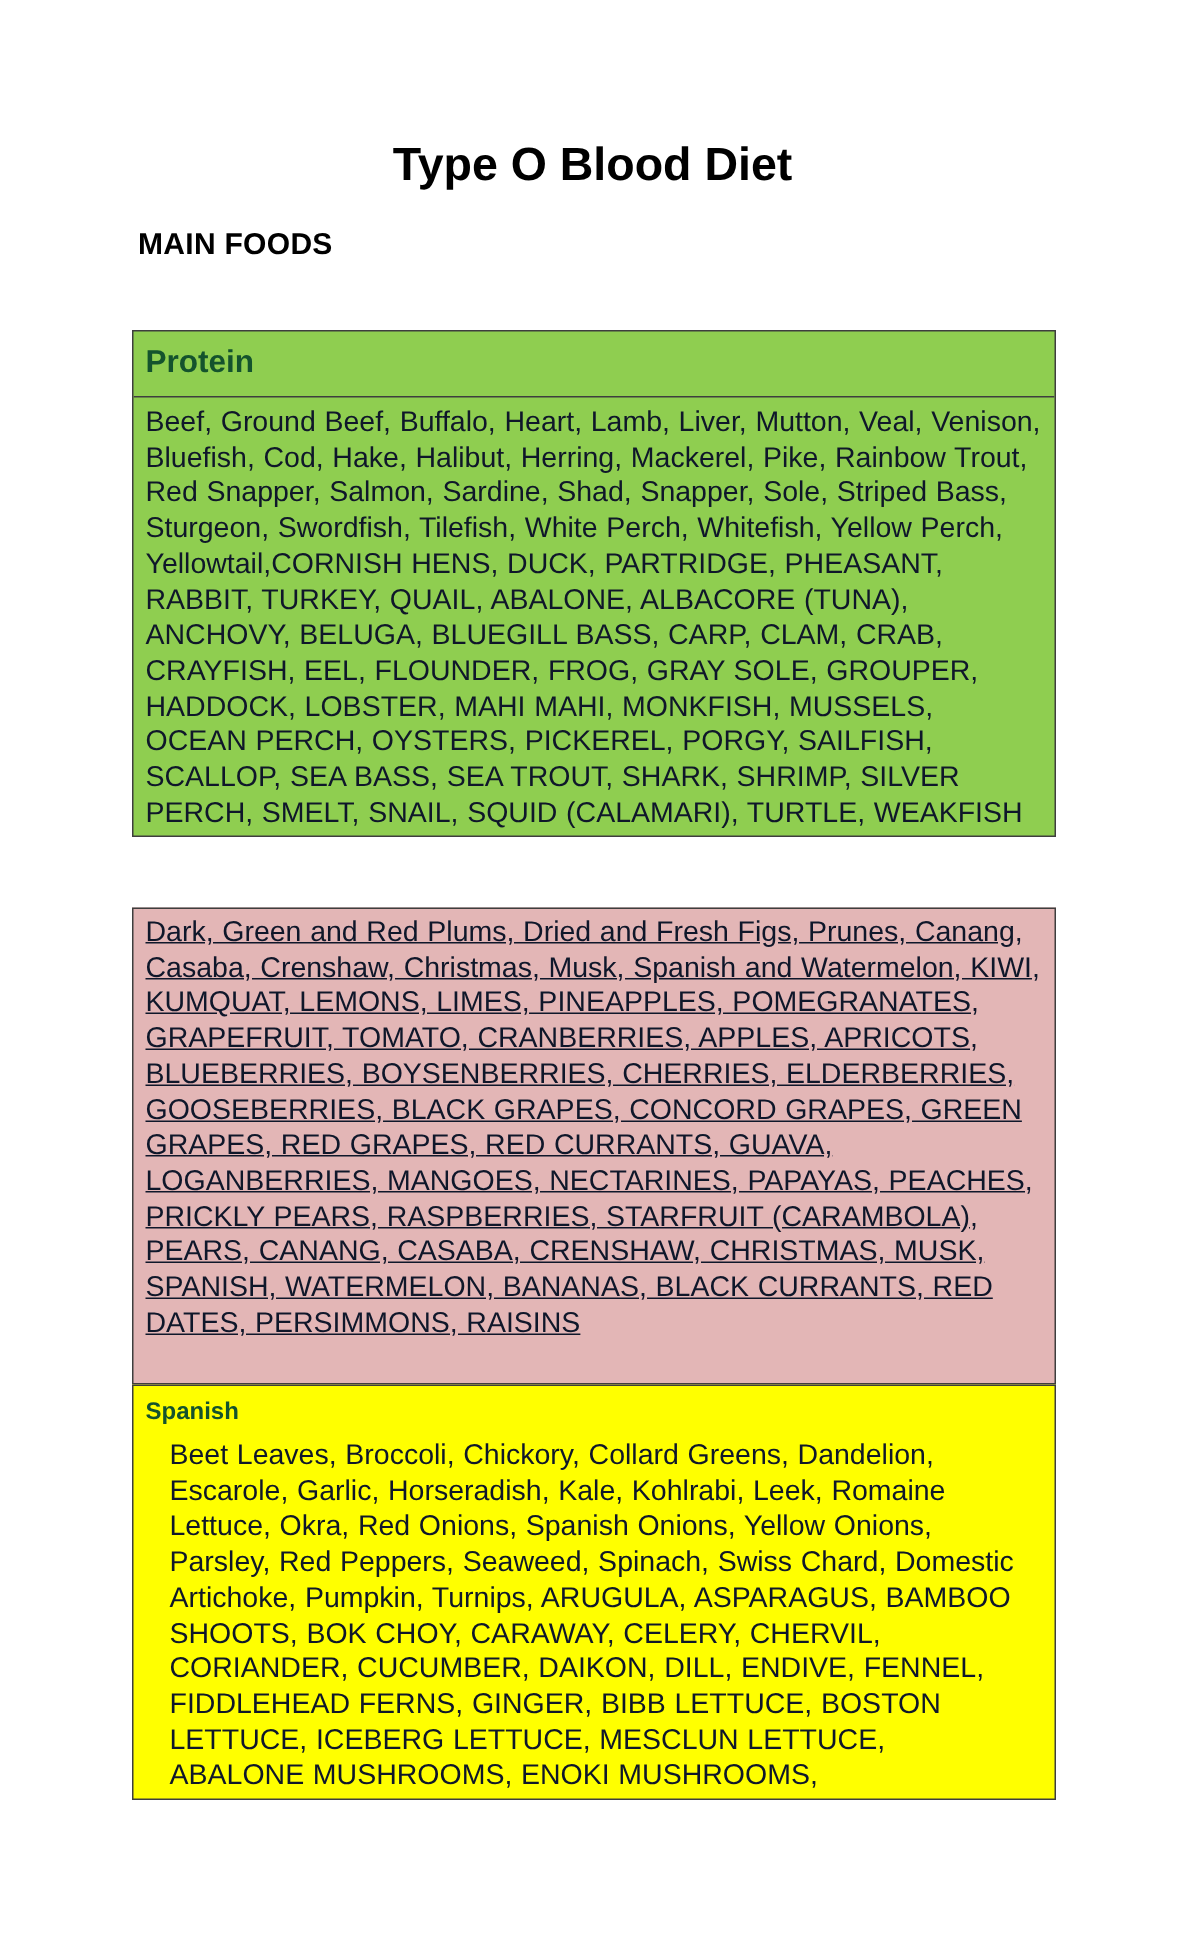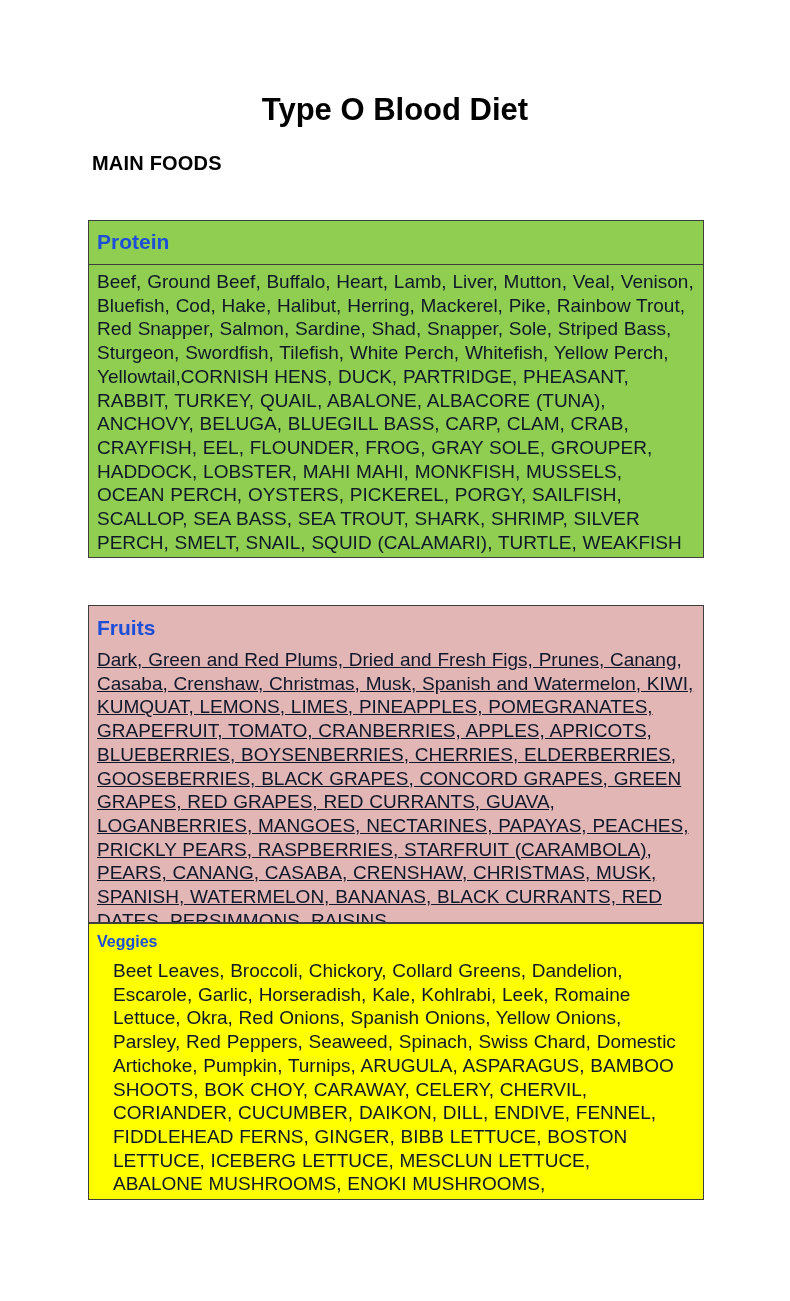"Protein" .section-header { color: #1d4ed8 -> #14532d }
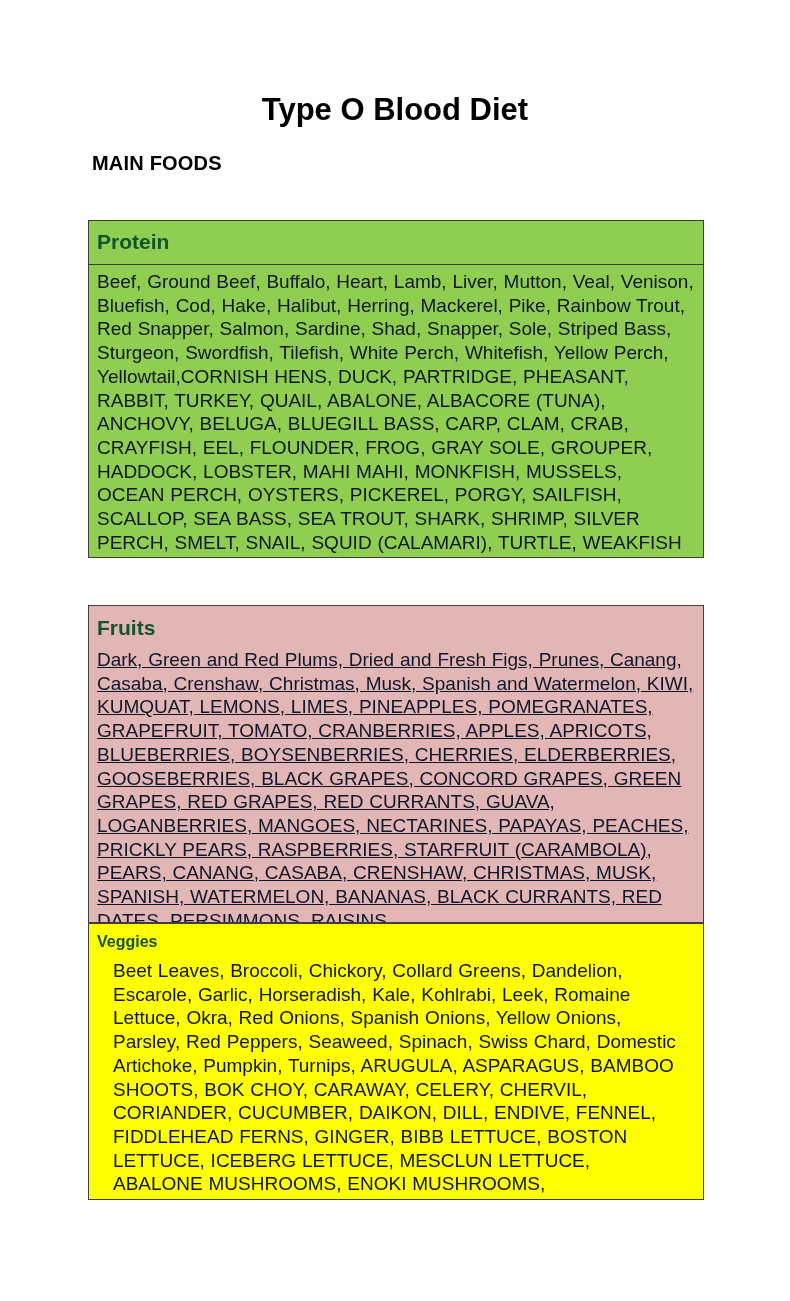"Fruits" div.section-header { html: <div>Fruits</div> -> none }
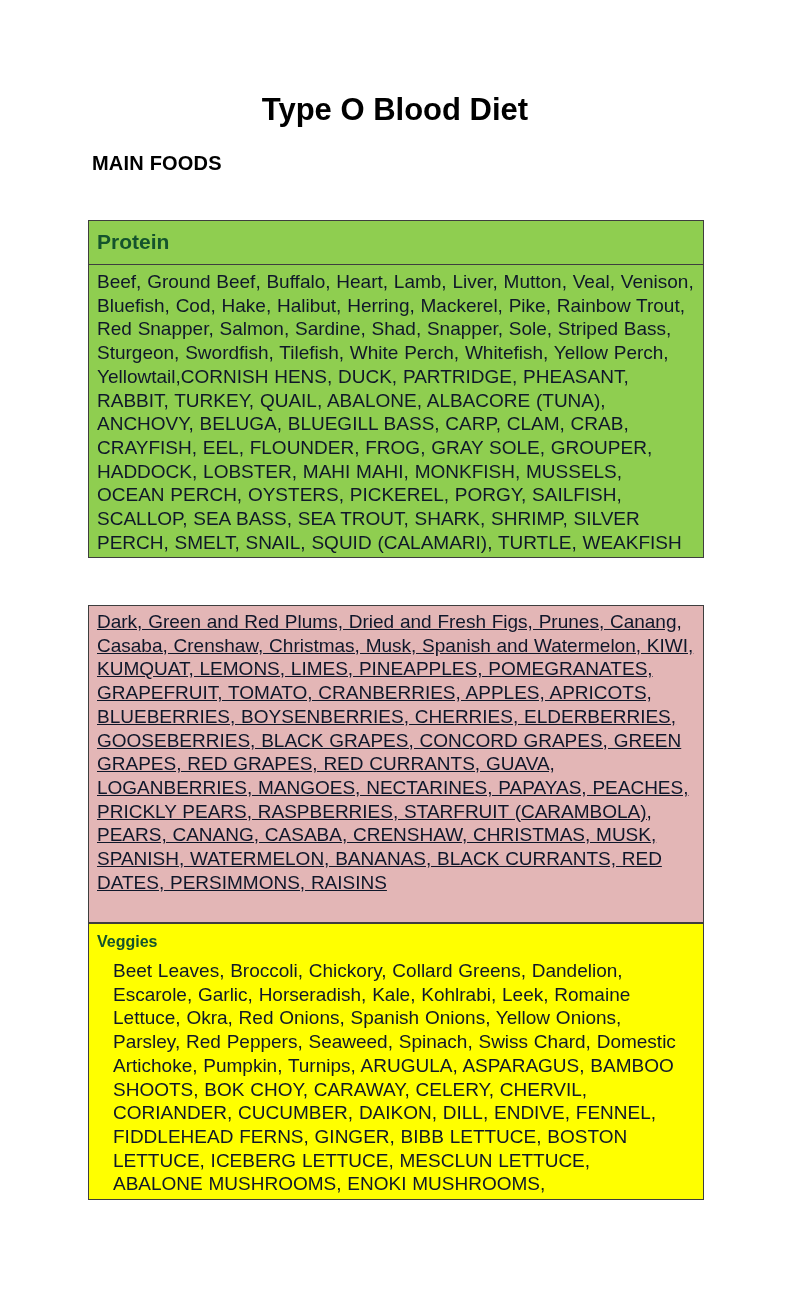"Veggies" div.section-header { text: Veggies -> Spanish }
